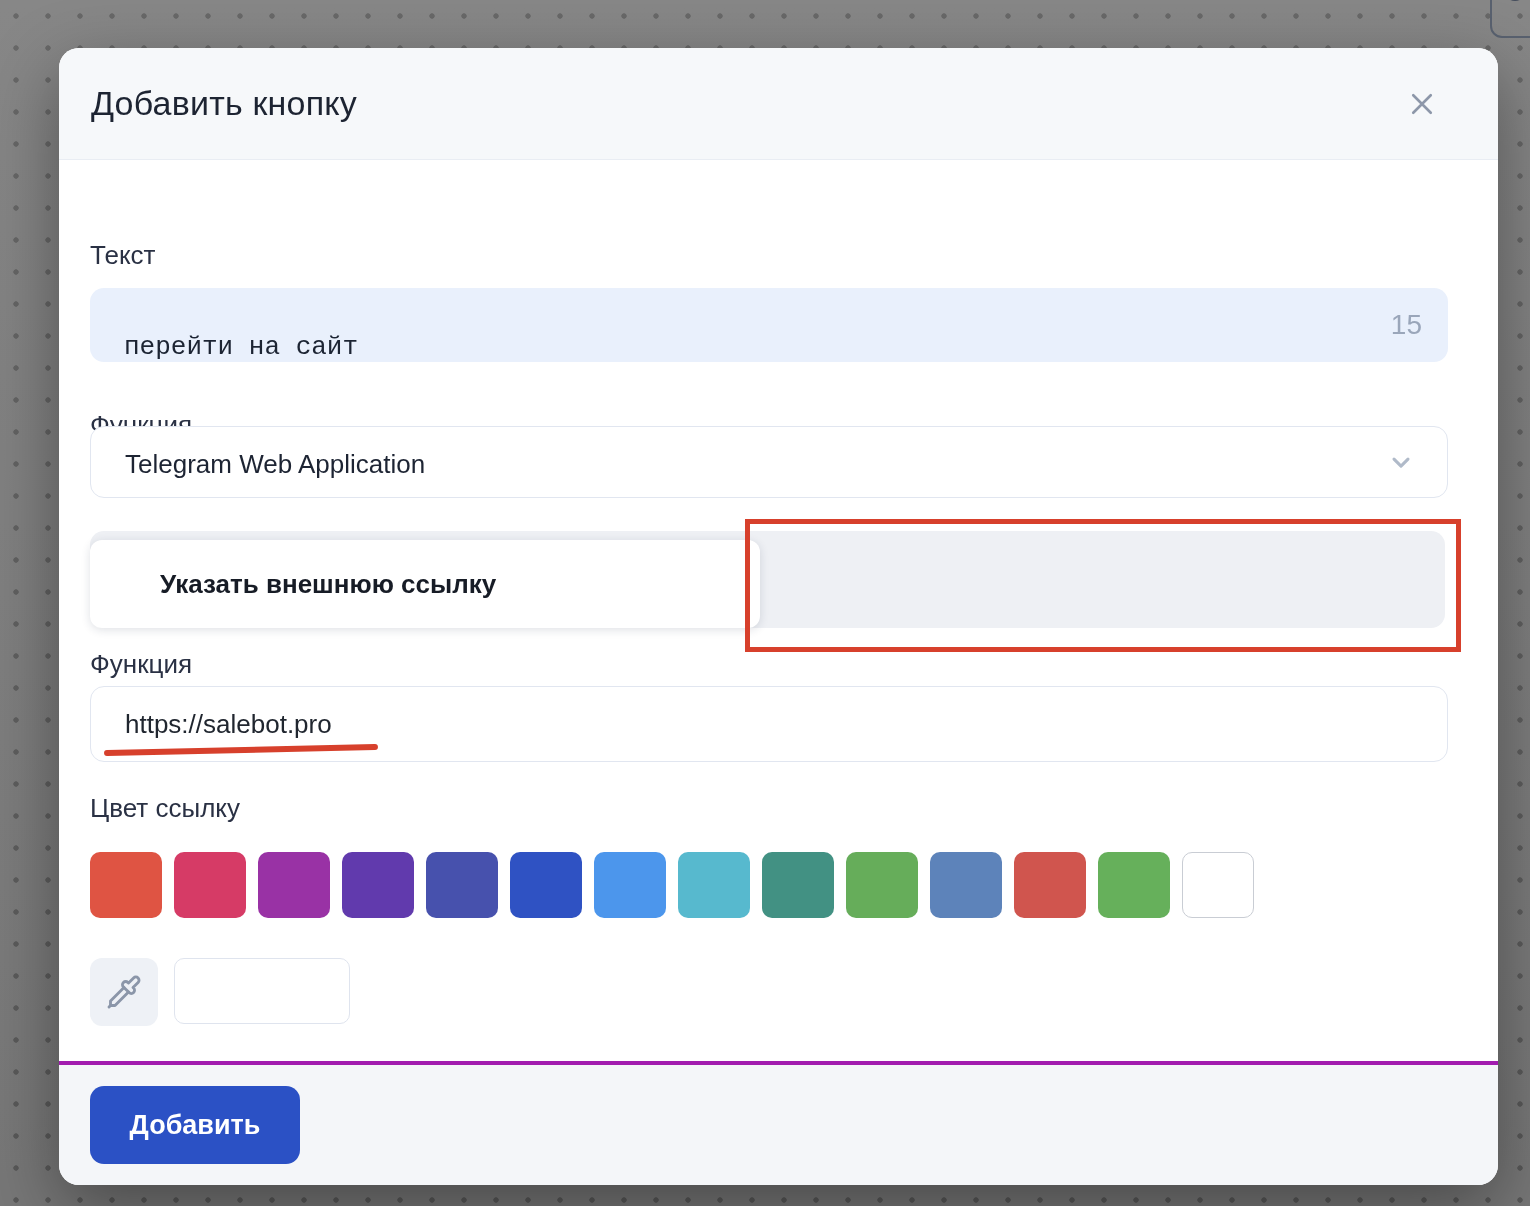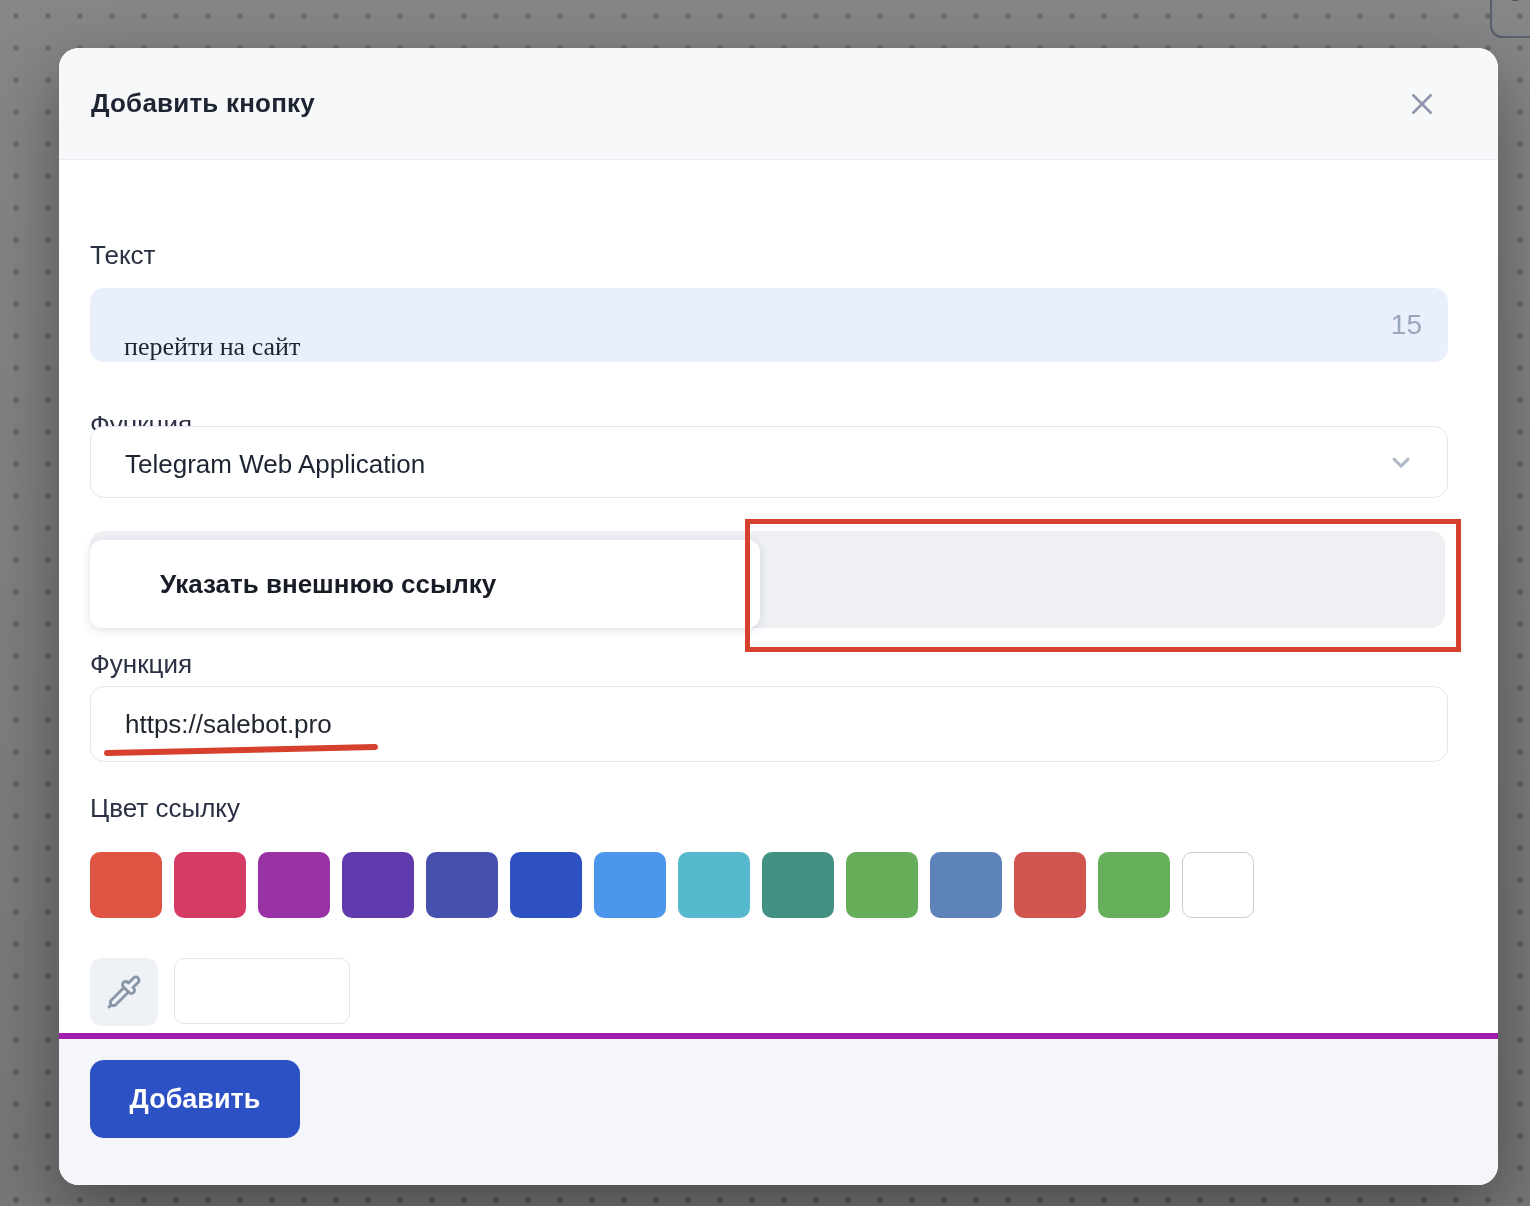"Добавить кнопку" .modal-title { font-size: 26px -> 34px; font-weight: 700 -> 400 }
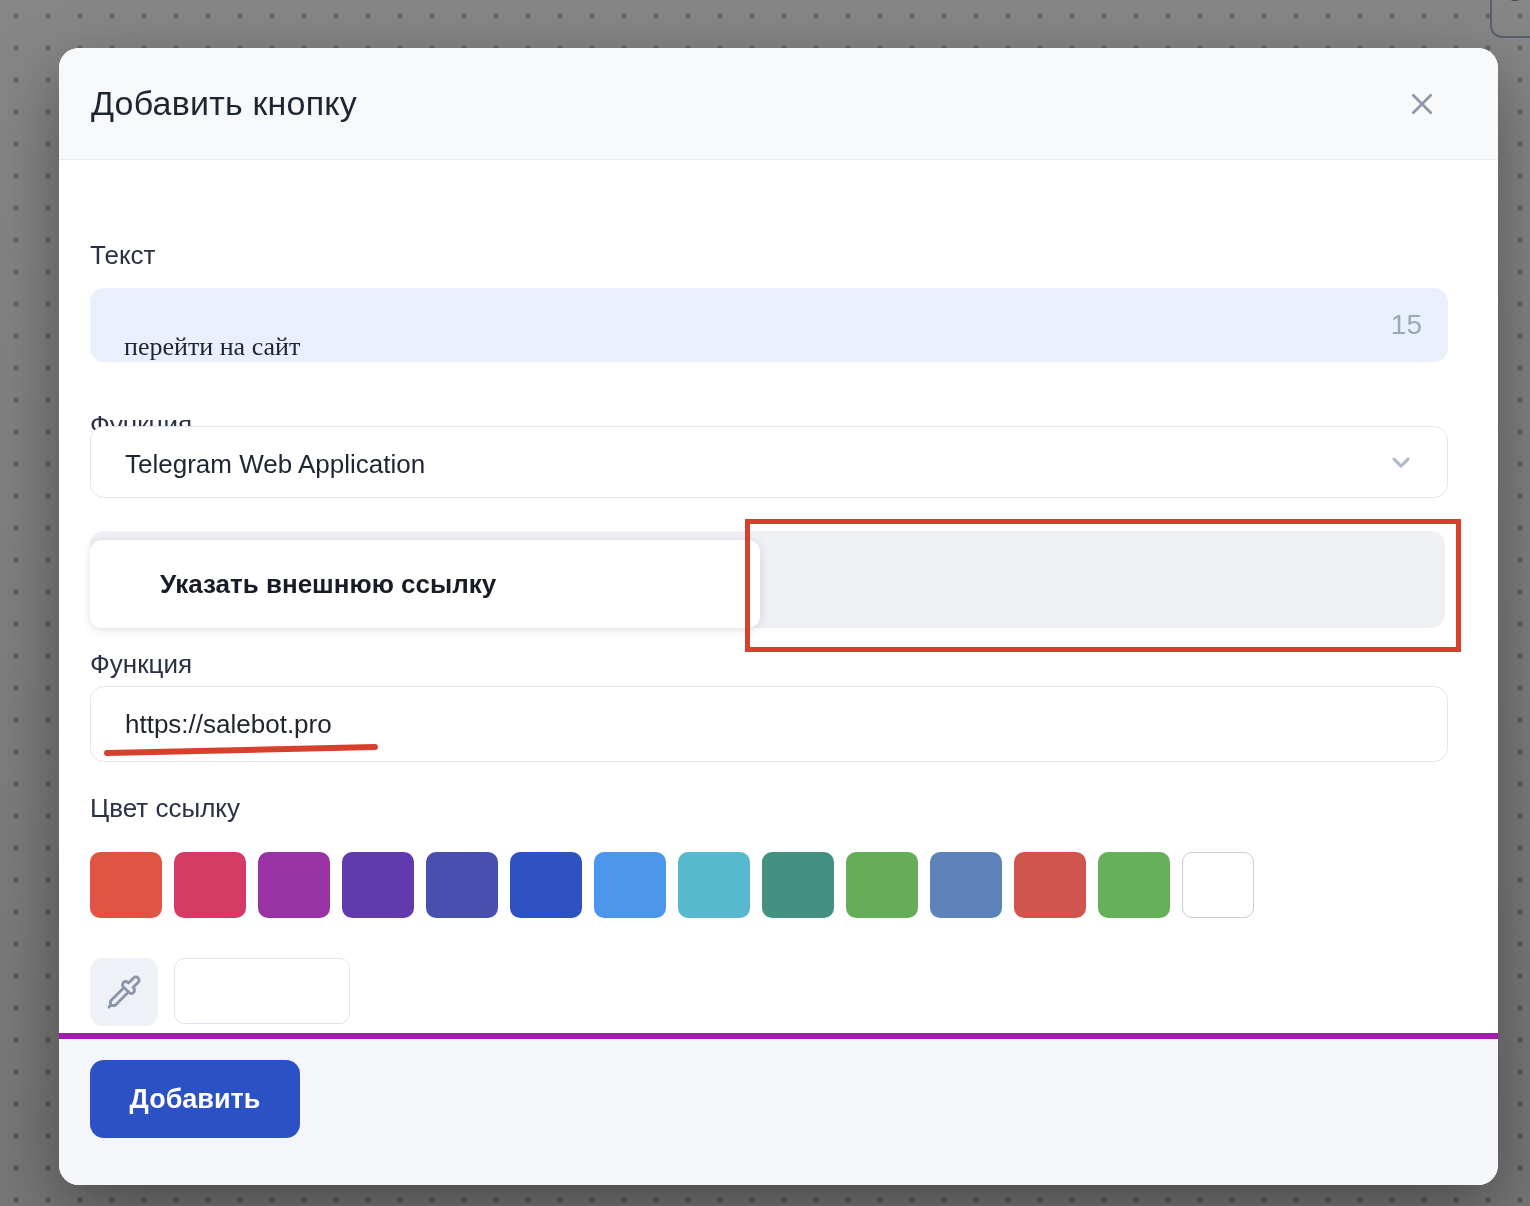"перейти на сайт" .text-input input { font-family: Liberation Serif, serif -> Liberation Mono, monospace }
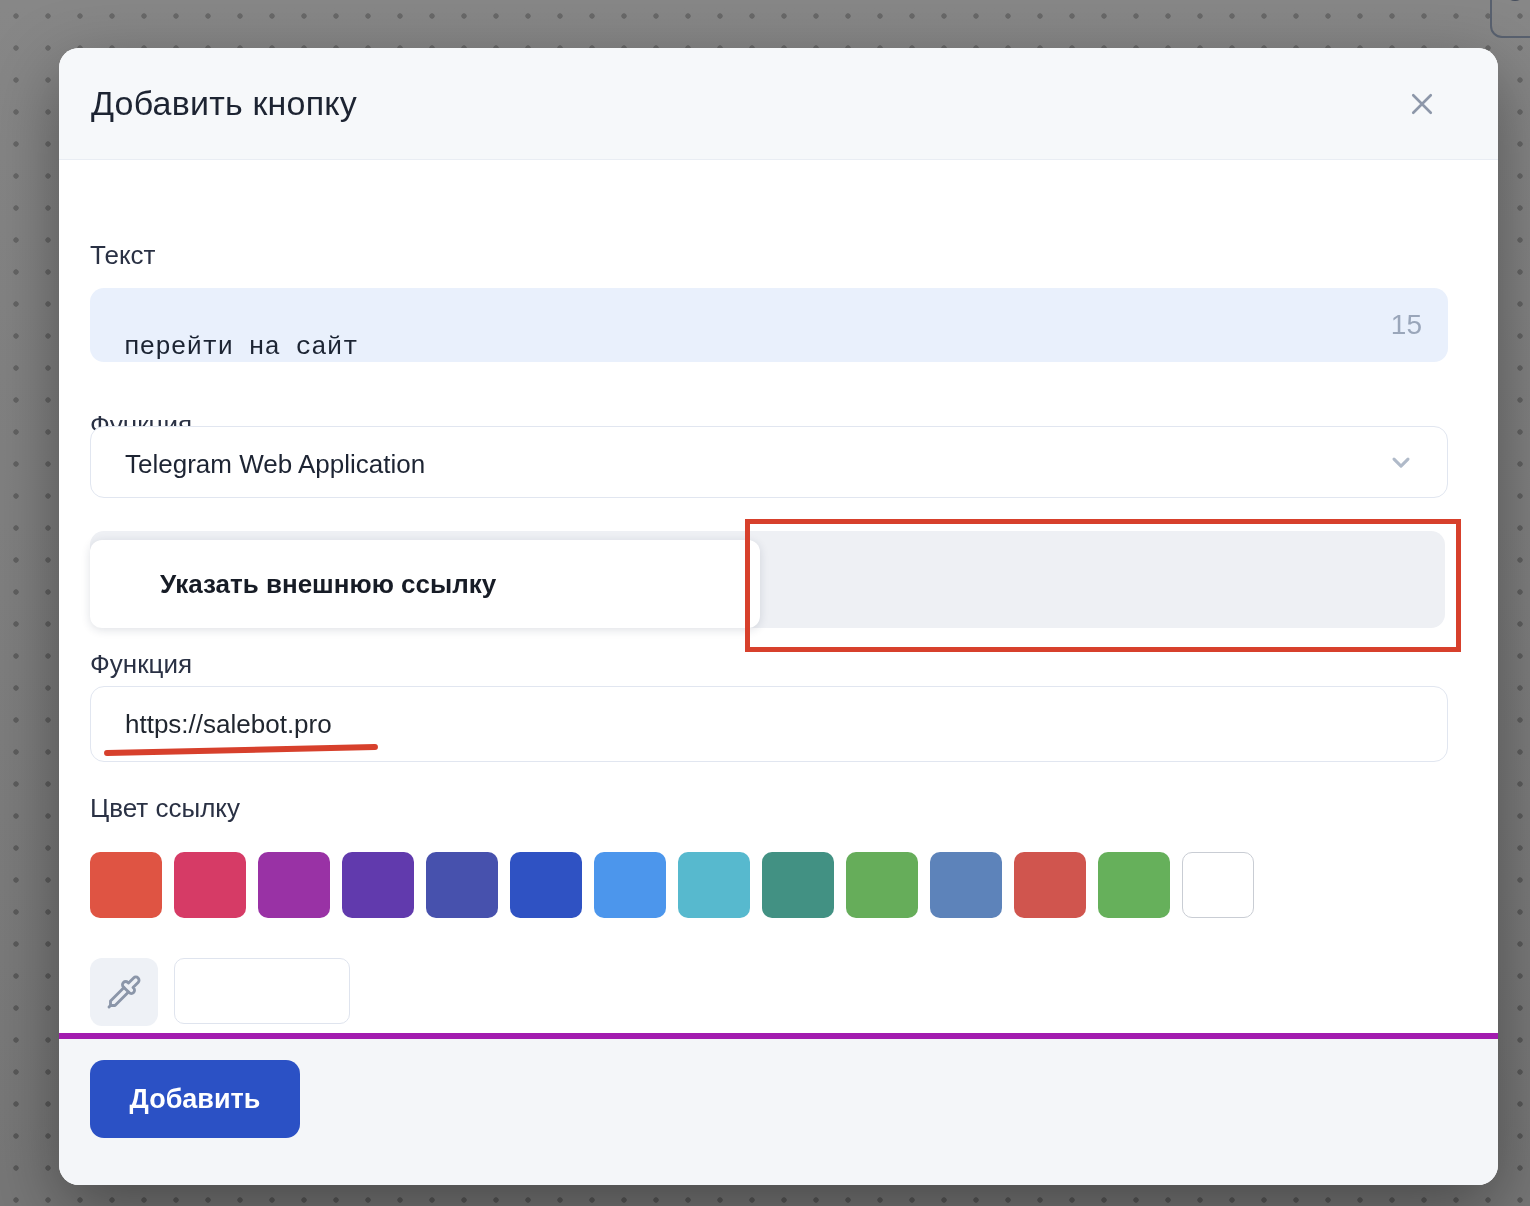"Добавить" .modal-footer { border-top: 6px solid #a21caf -> 4px solid #a21caf; height: 152px -> 124px }
